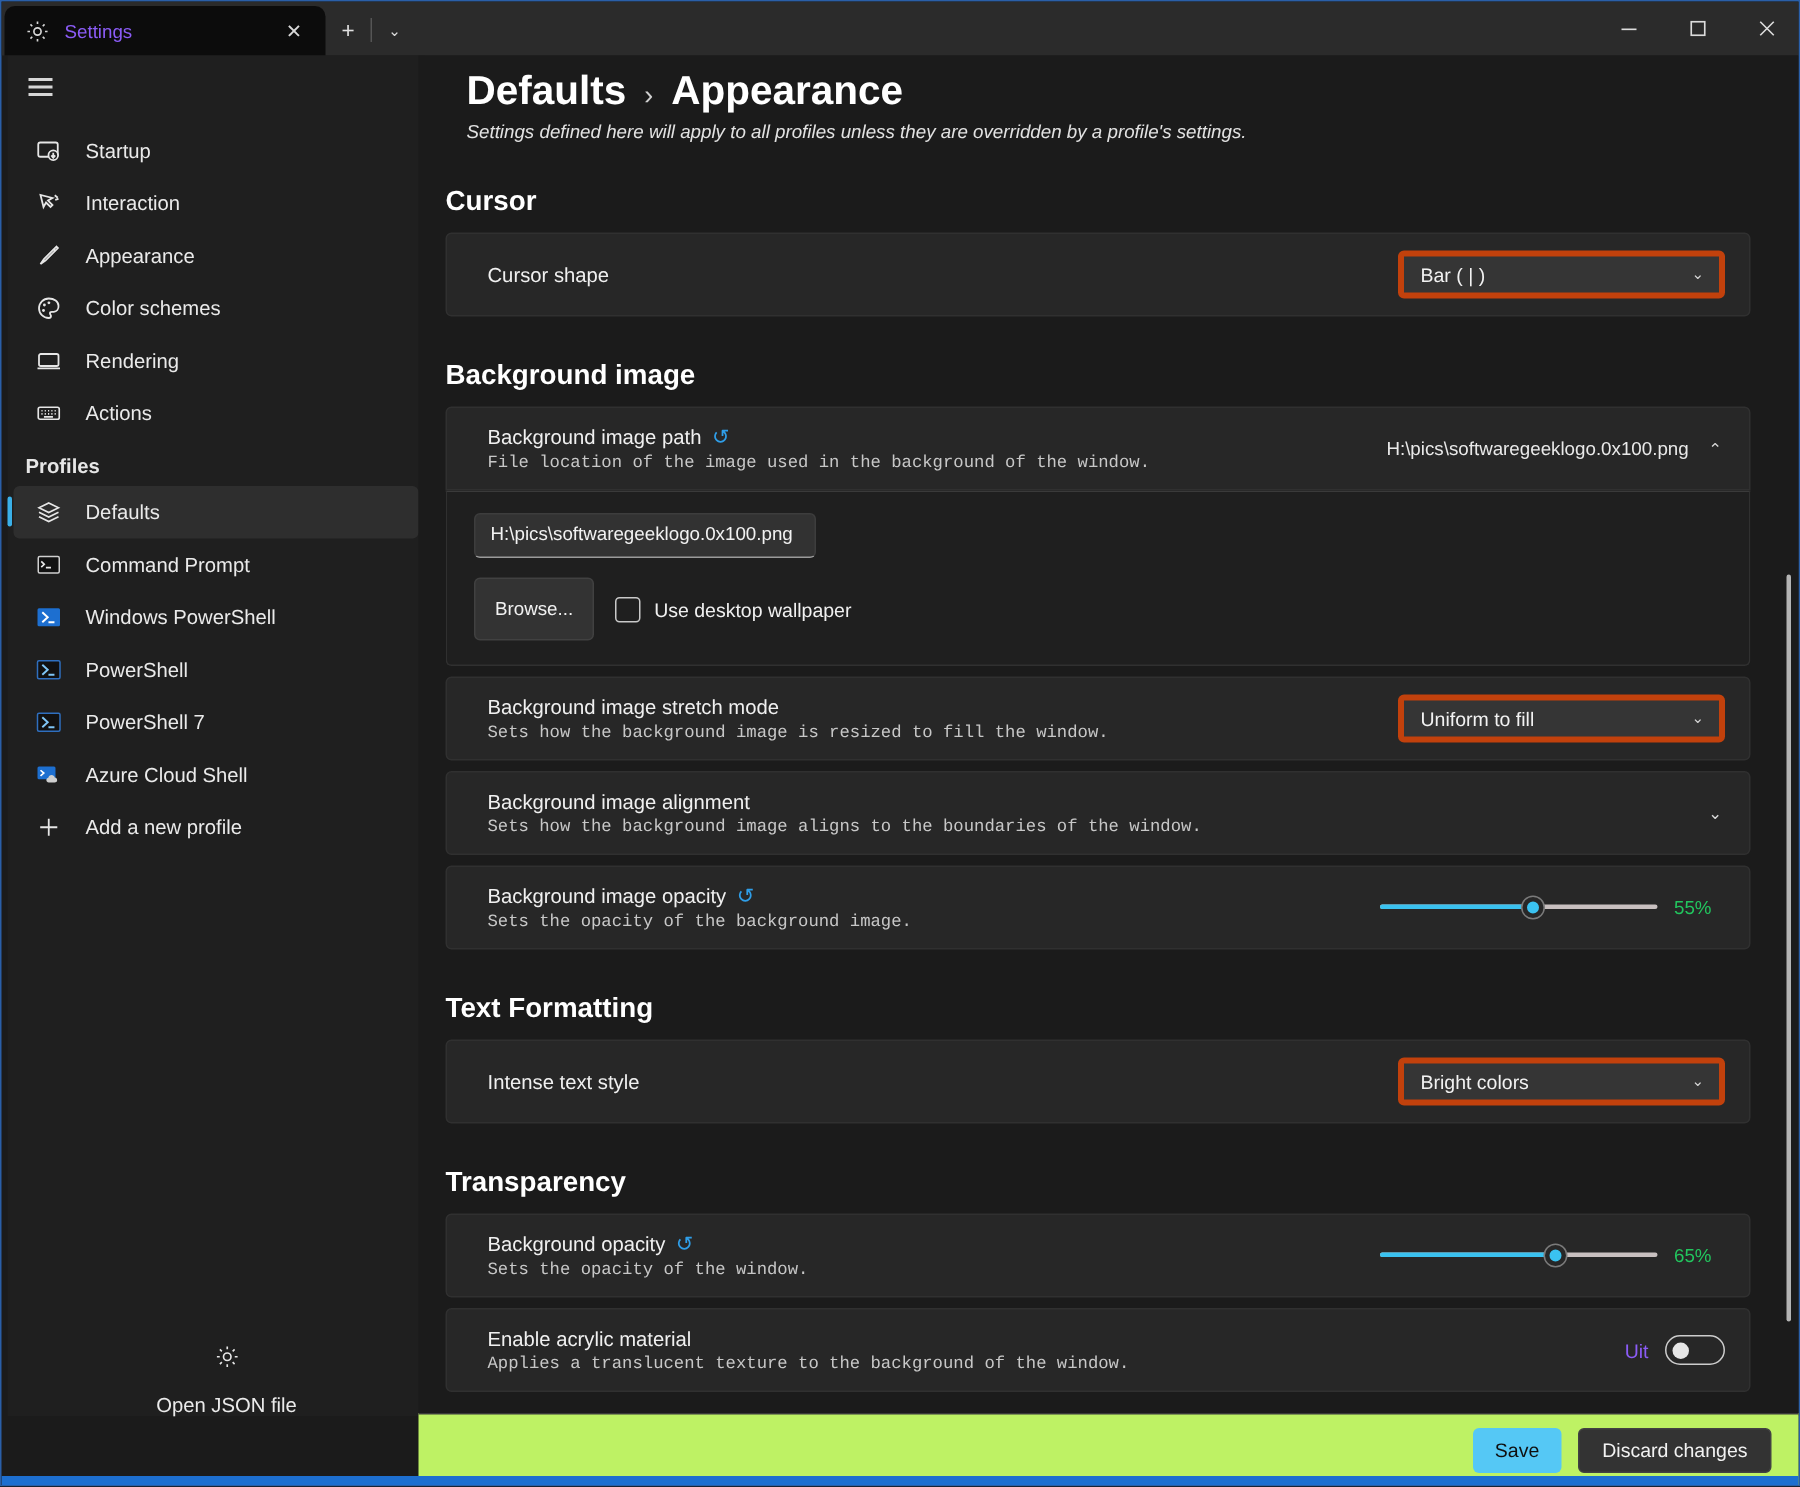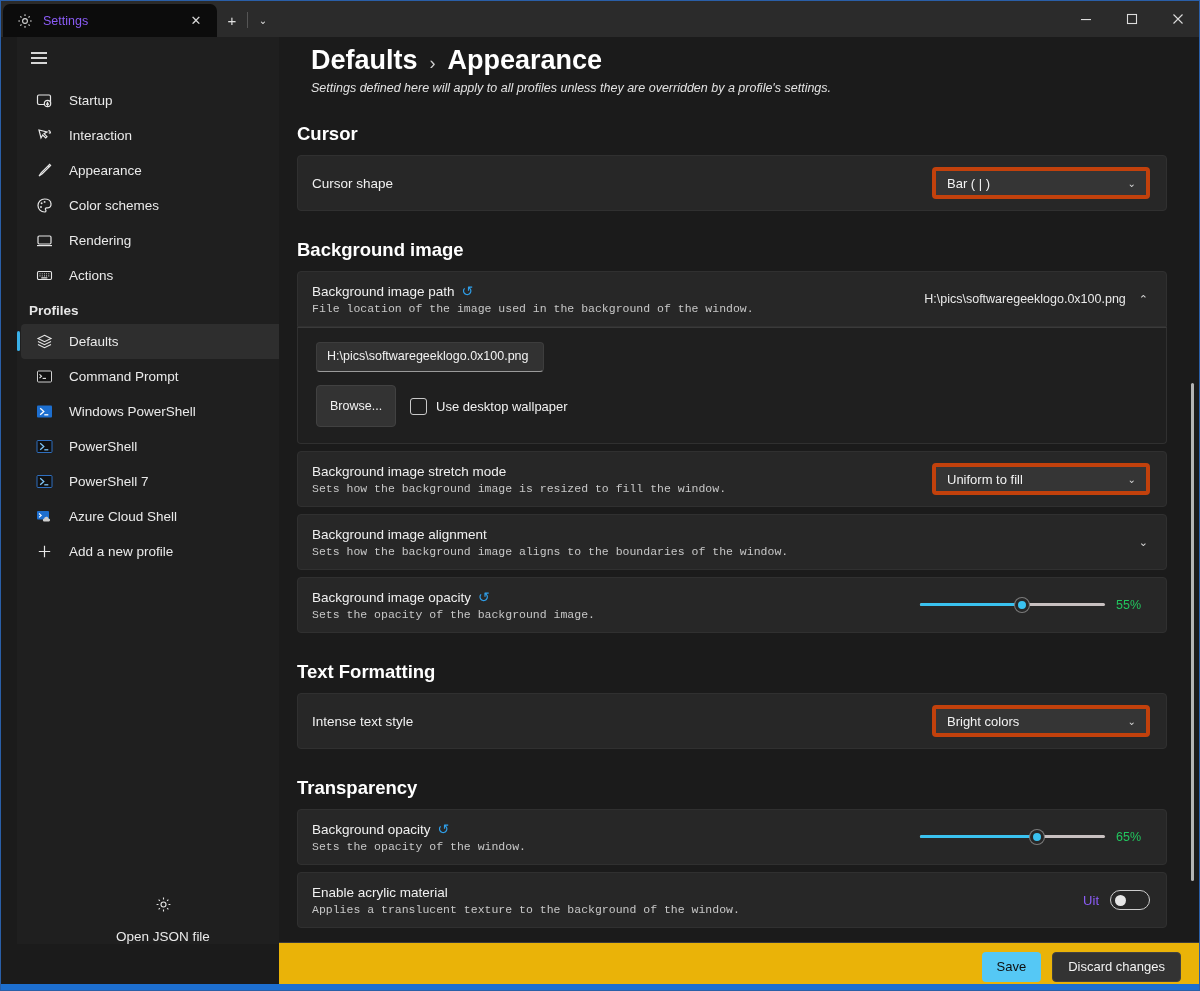"Startup" .sidebar { left: 16px -> 4px }
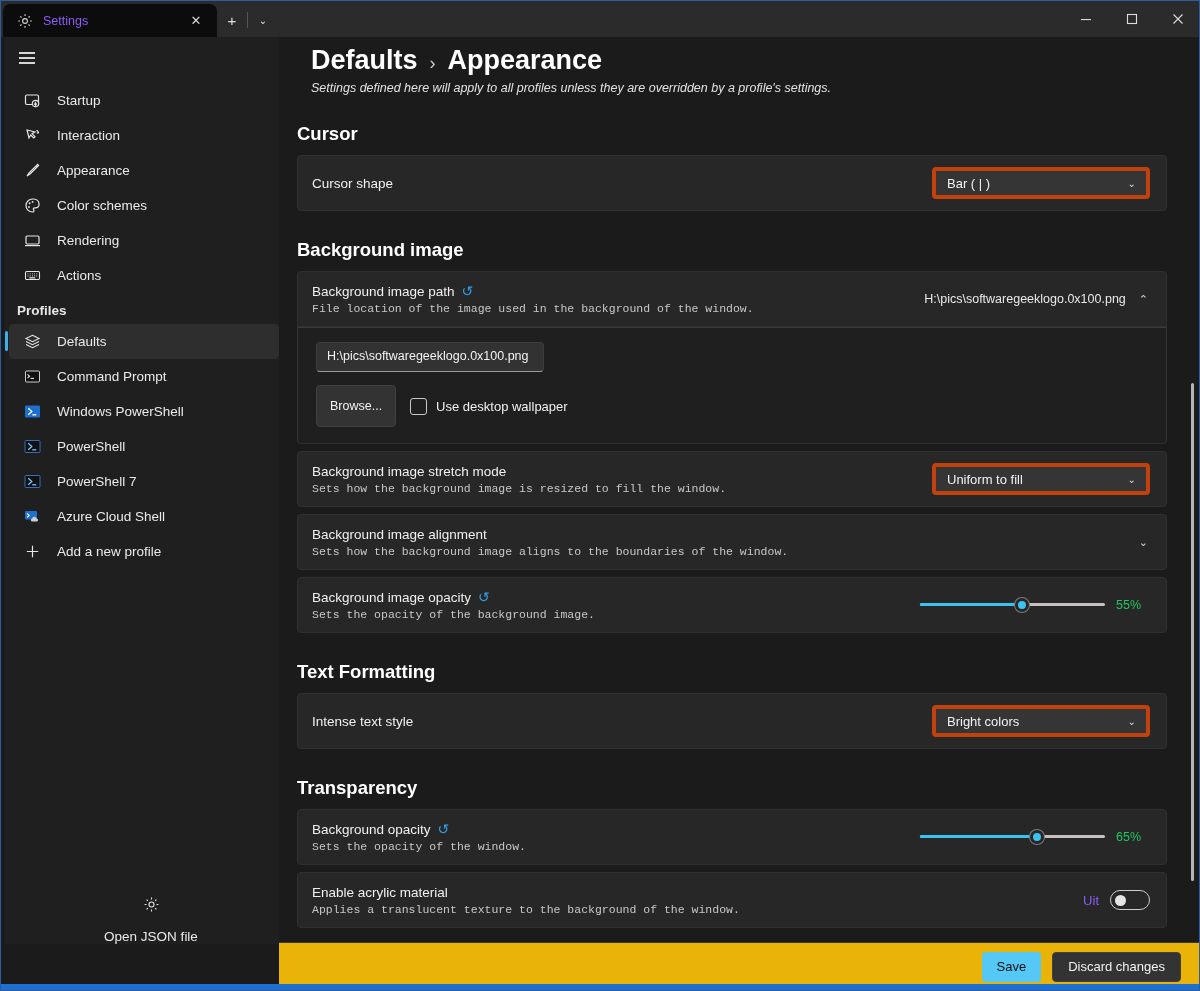"Cursor shape" .card-main { margin-left: none -> 13px }
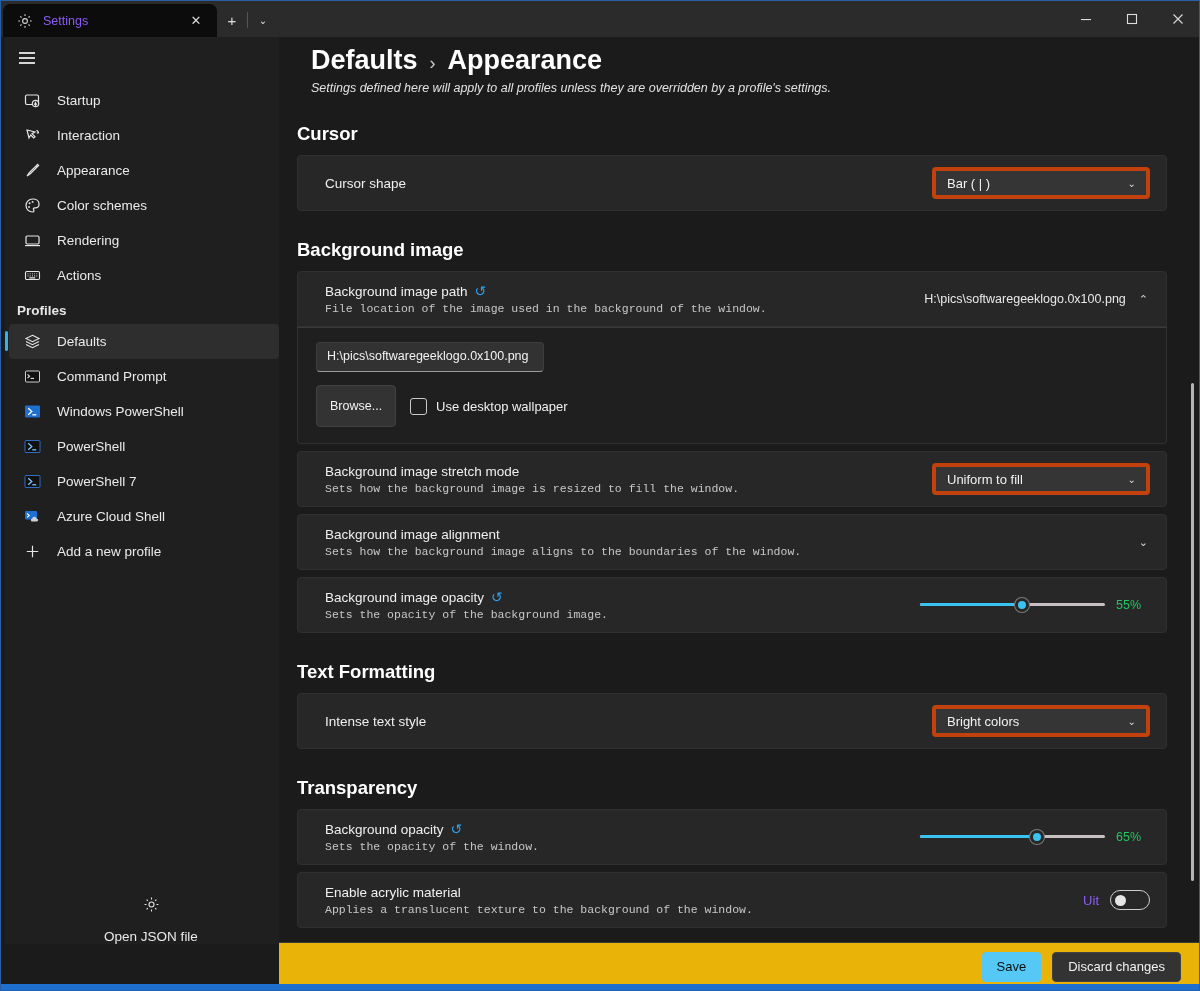"Save" .footer { background: #eab308 -> #bef264 }
